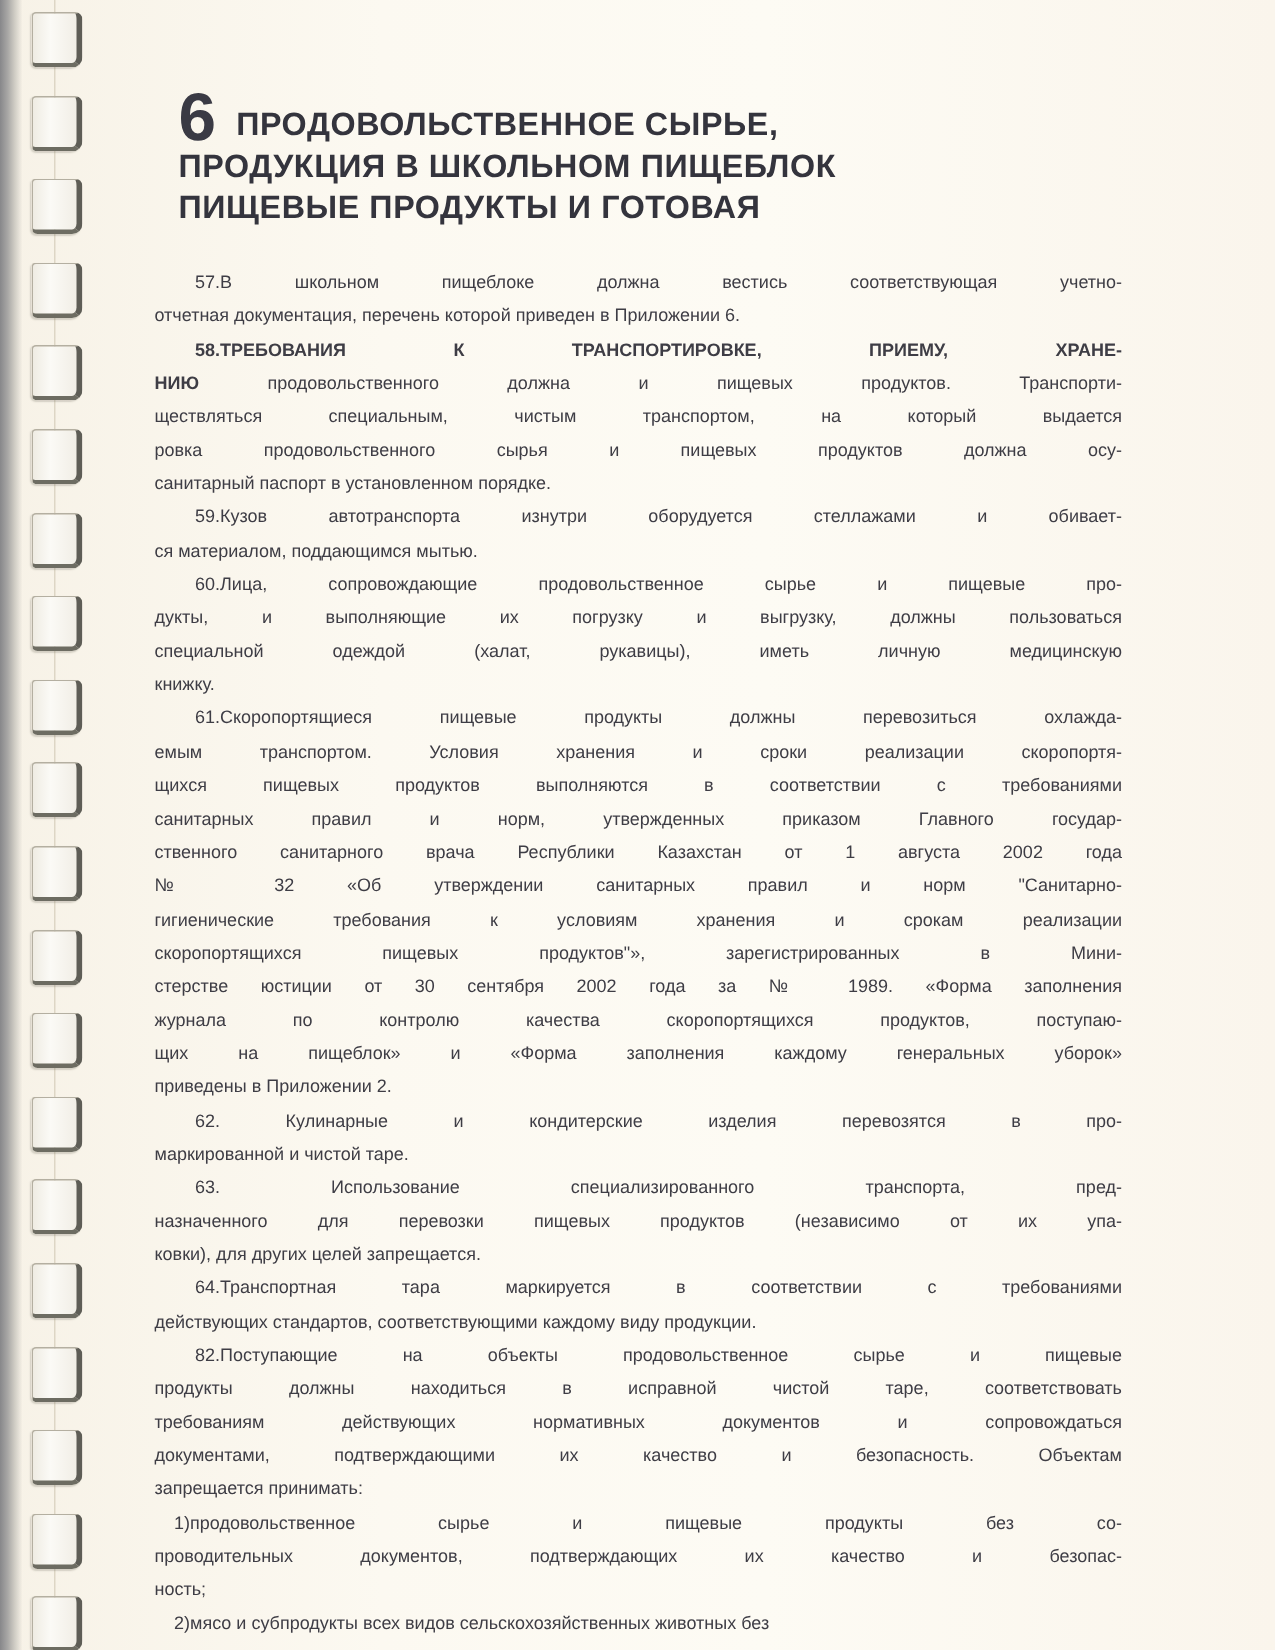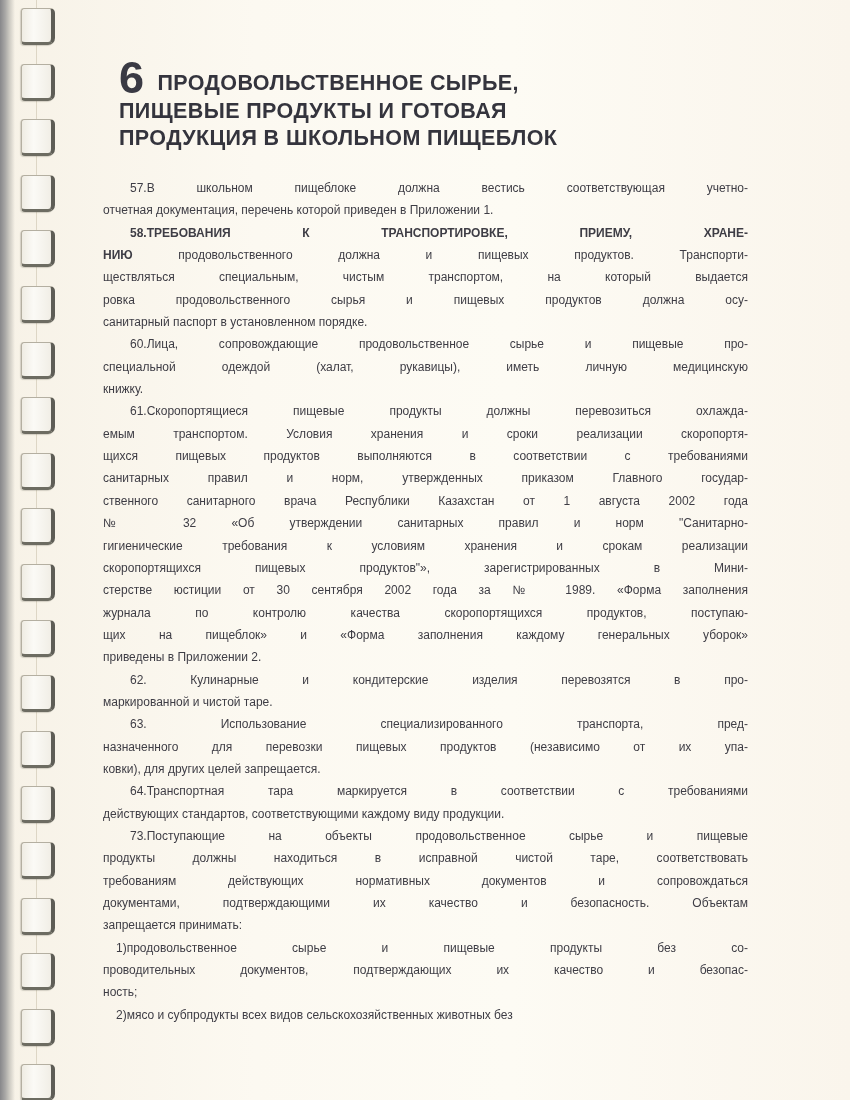"ПИЩЕВЫЕ ПРОДУКТЫ И ГОТОВАЯ" div.h-row { order: before "ПРОДУКЦИЯ В ШКОЛЬНОМ ПИЩЕБЛОК" -> after "ПРОДУКЦИЯ В ШКОЛЬНОМ ПИЩЕБЛОК" }
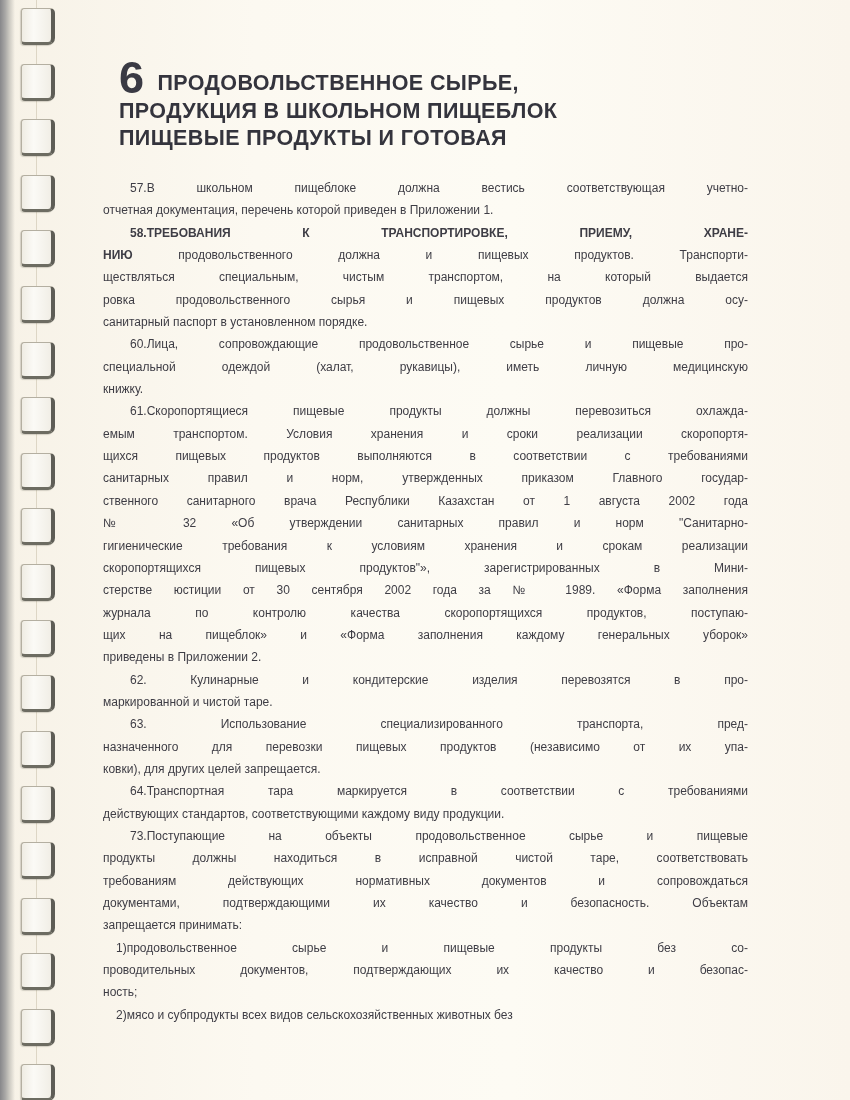"отчетная документация, перечень которой" span { text: 1 -> 6 }
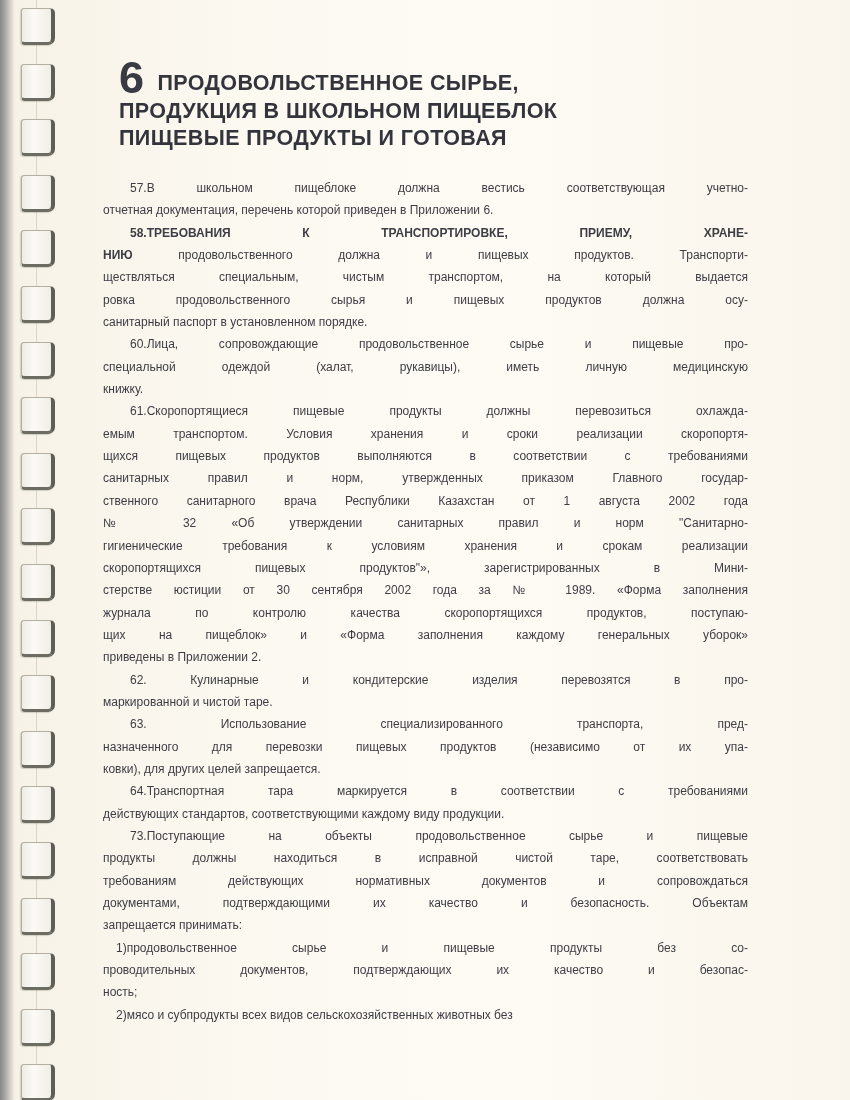"59.Кузов автотранспорта изнутри" div.para { html: none -> <div> <div><span>59.Кузов автотранспорта изнутри оборудуется стеллажами и обивает-</span></div> <div><span>ся материалом, поддающимся мытью.</span></div> </div> }
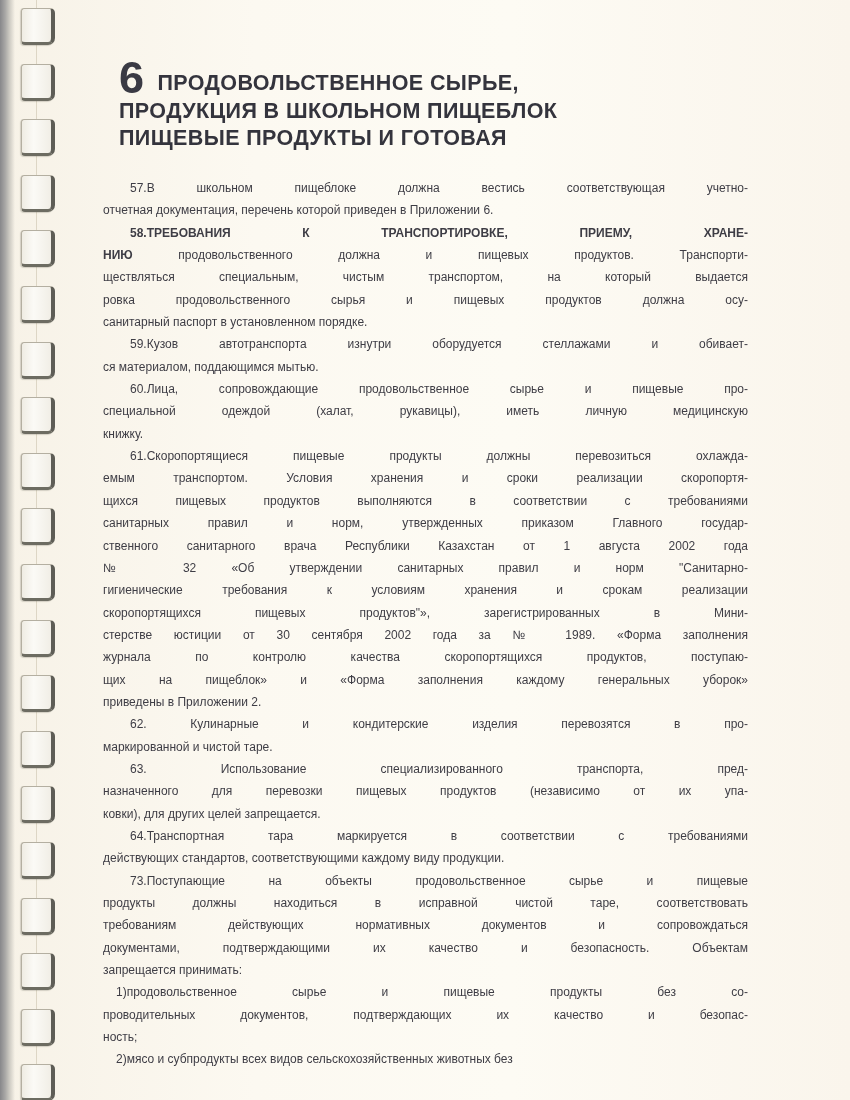"дукты, и выполняющие их погрузку" div.tline { html: none -> <div><span>дукты, и выполняющие их погрузку и выгрузку, должны пользоваться</span></div> }
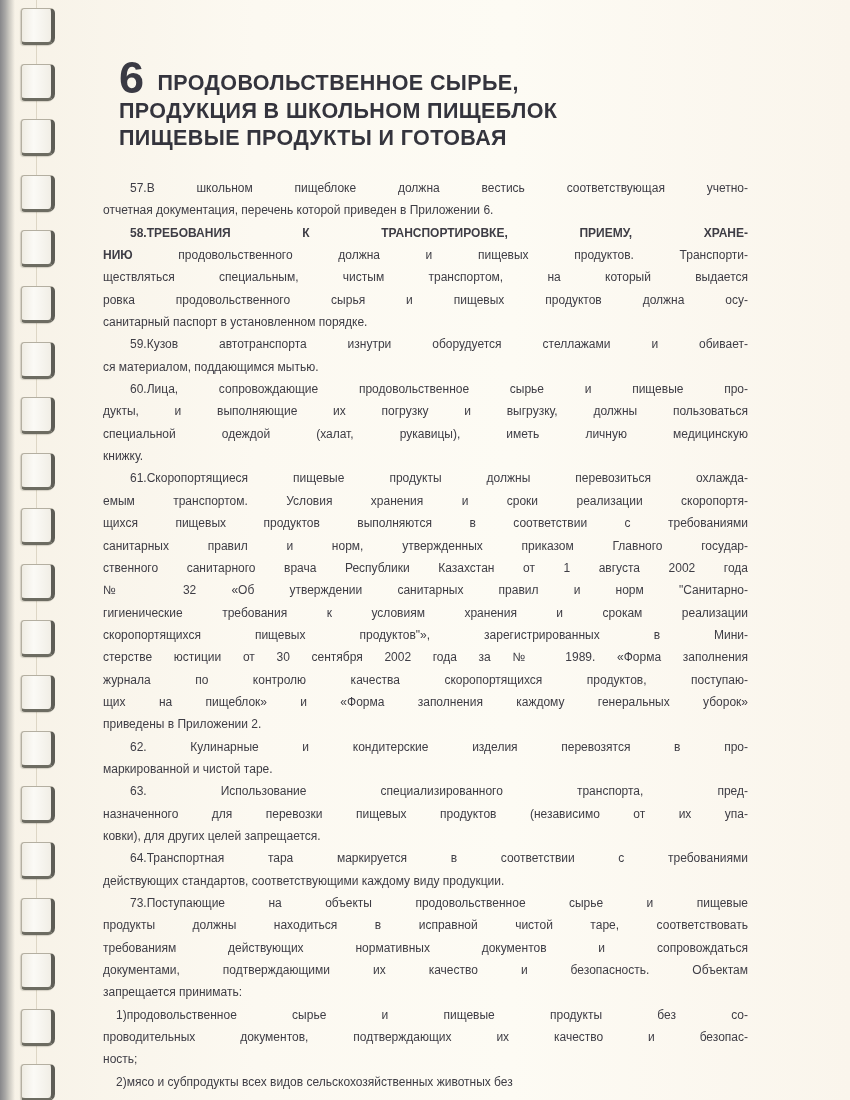"73.Поступающие на объекты" span { text: 73.Поступающие -> 82.Поступающие }
